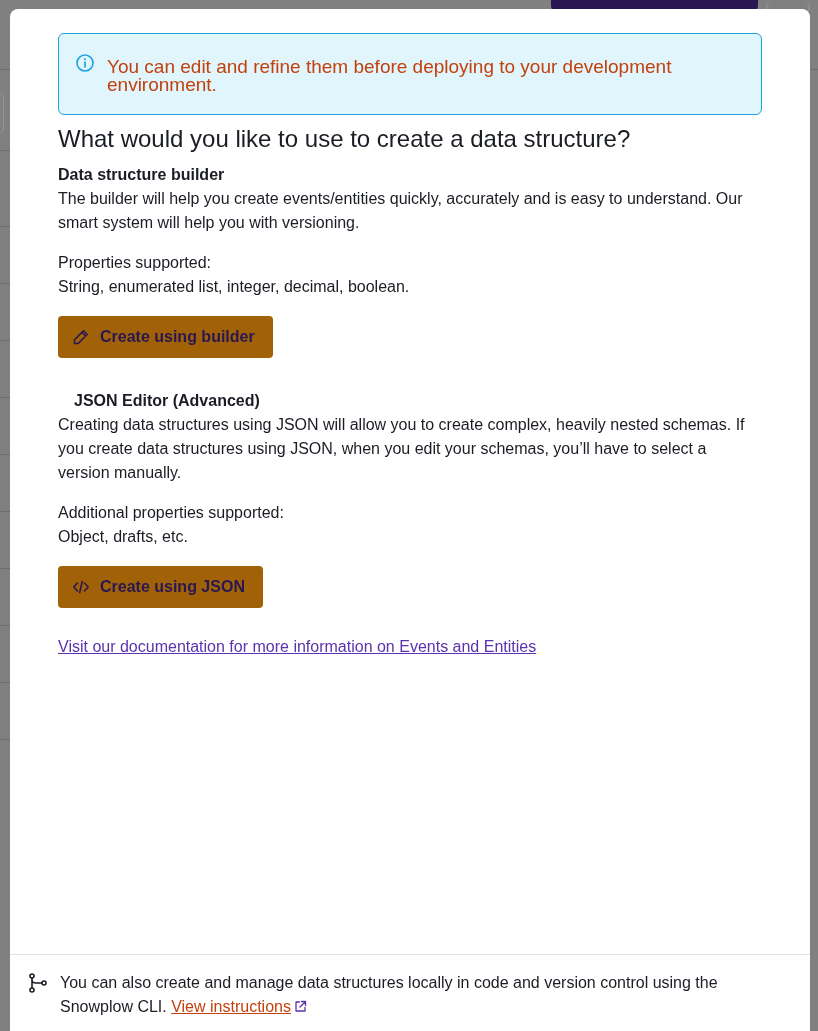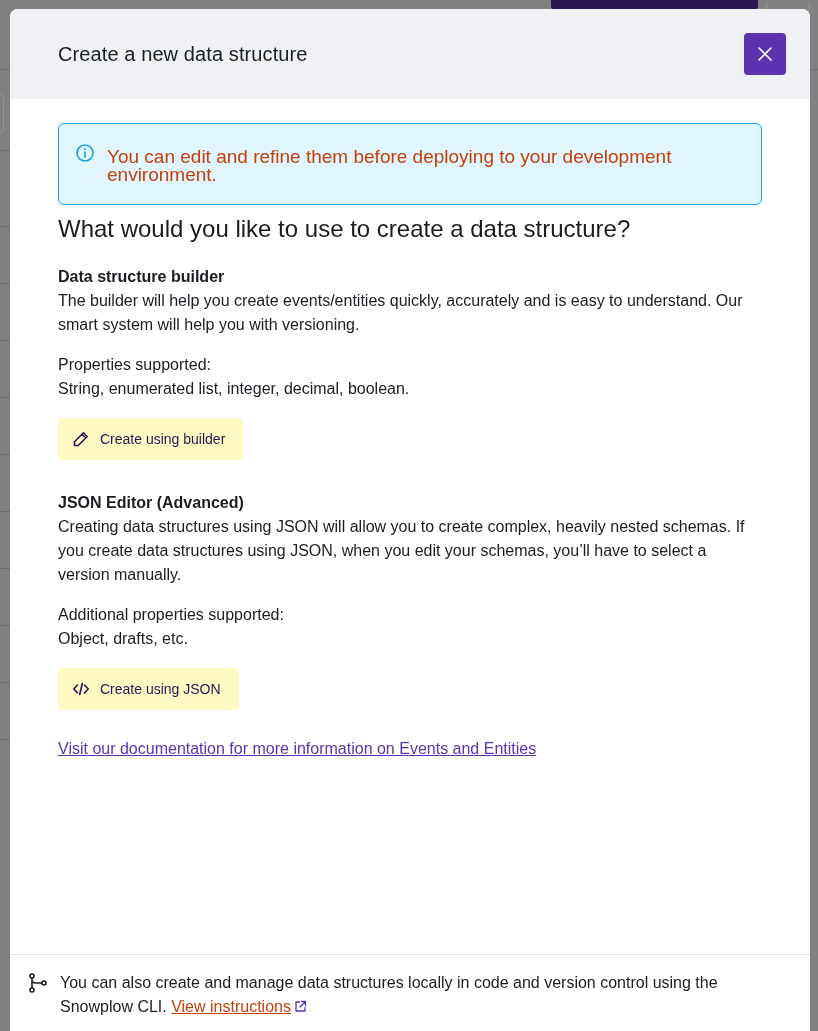"Create a new data structure" div.modal-header { html: <div> <h2>Create a new data structure</h2> <button> <svg> <path></path> </svg> </button> </div> -> none }
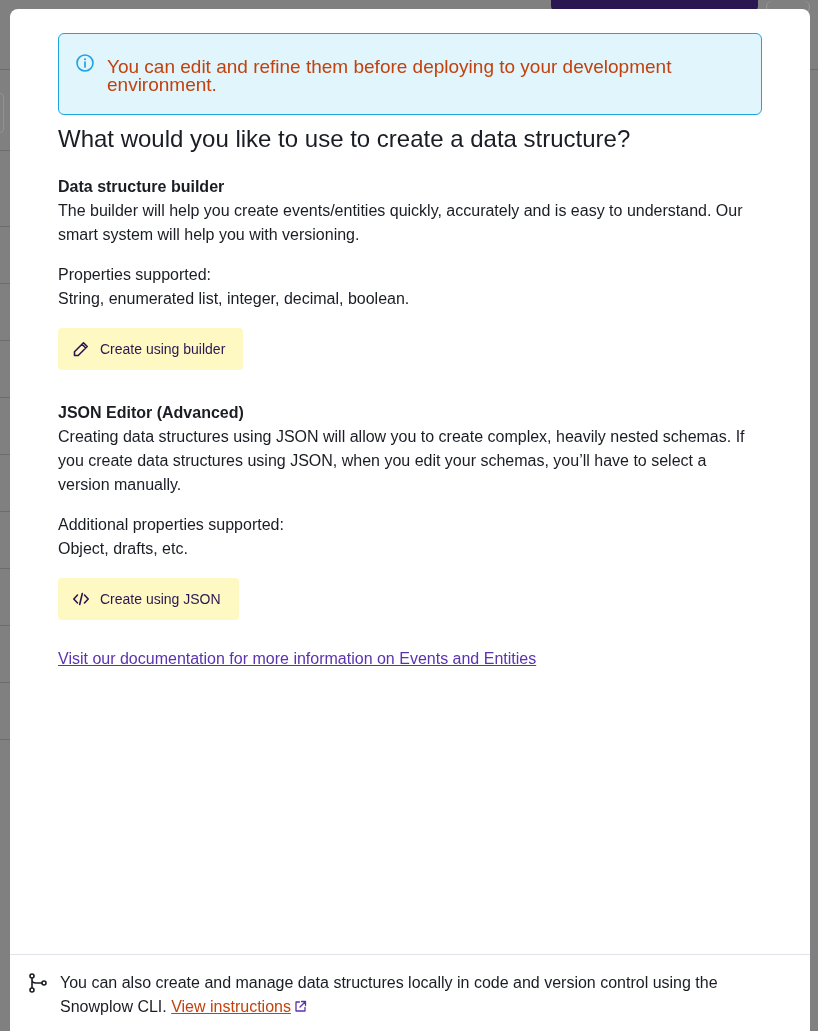"Data structure builder" .section-title { margin-top: 20px -> 8px }
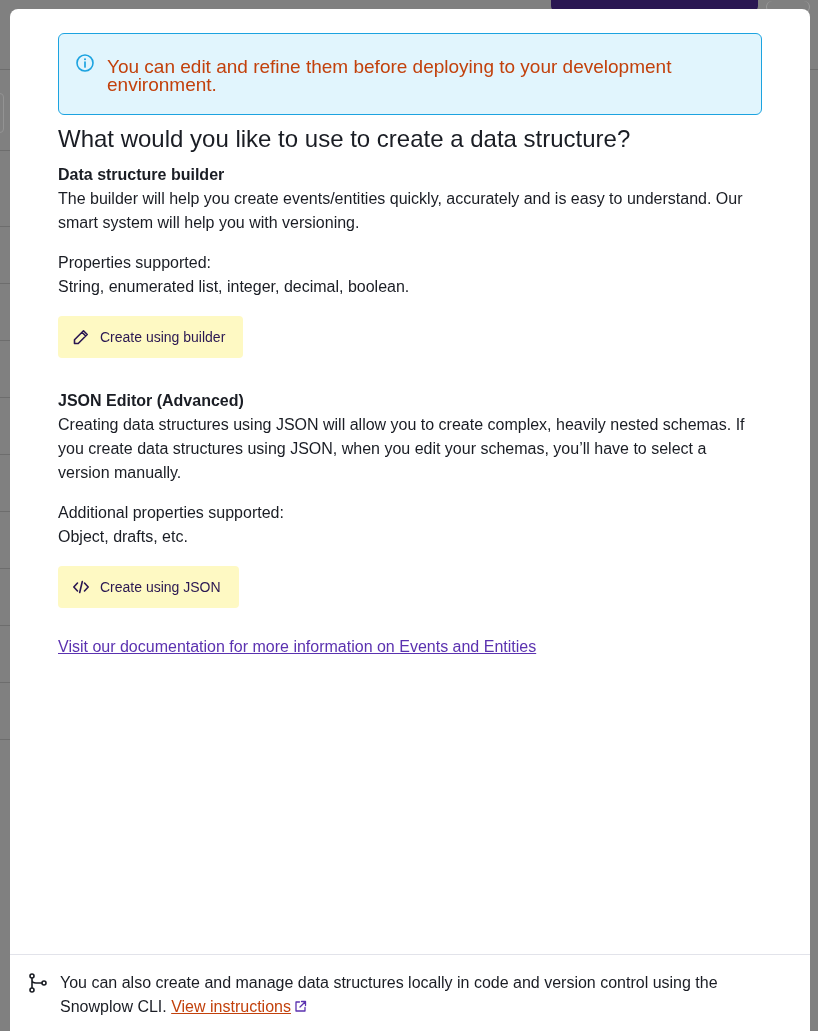"Create using builder" .action-button { background: #fef9c3 -> #a16207; font-size: 14px -> 16px; font-weight: 400 -> 700 }
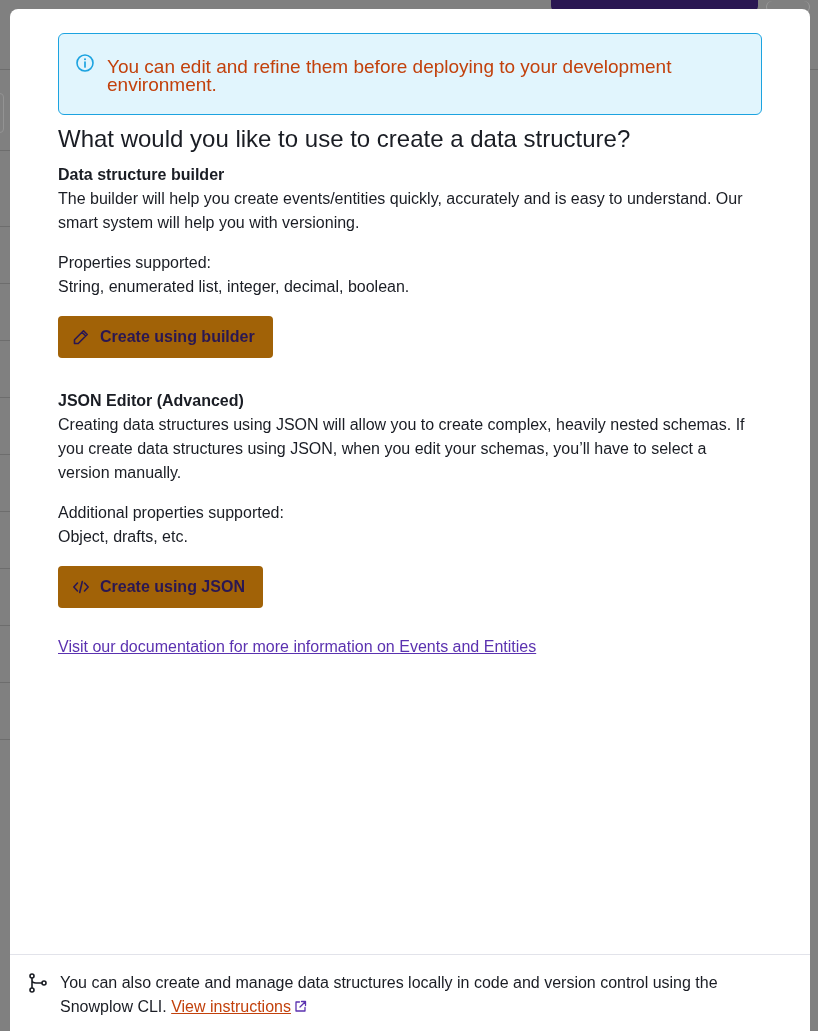"JSON Editor (Advanced)" .json-title { margin-left: none -> 16px }
